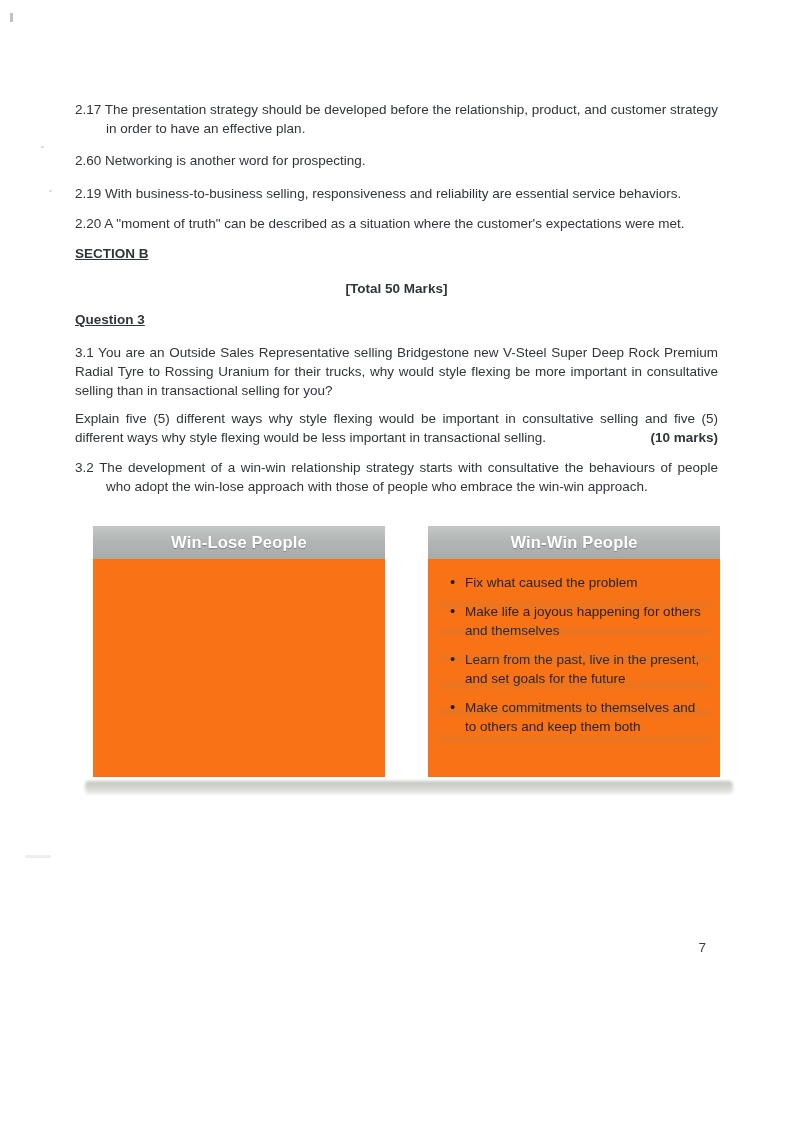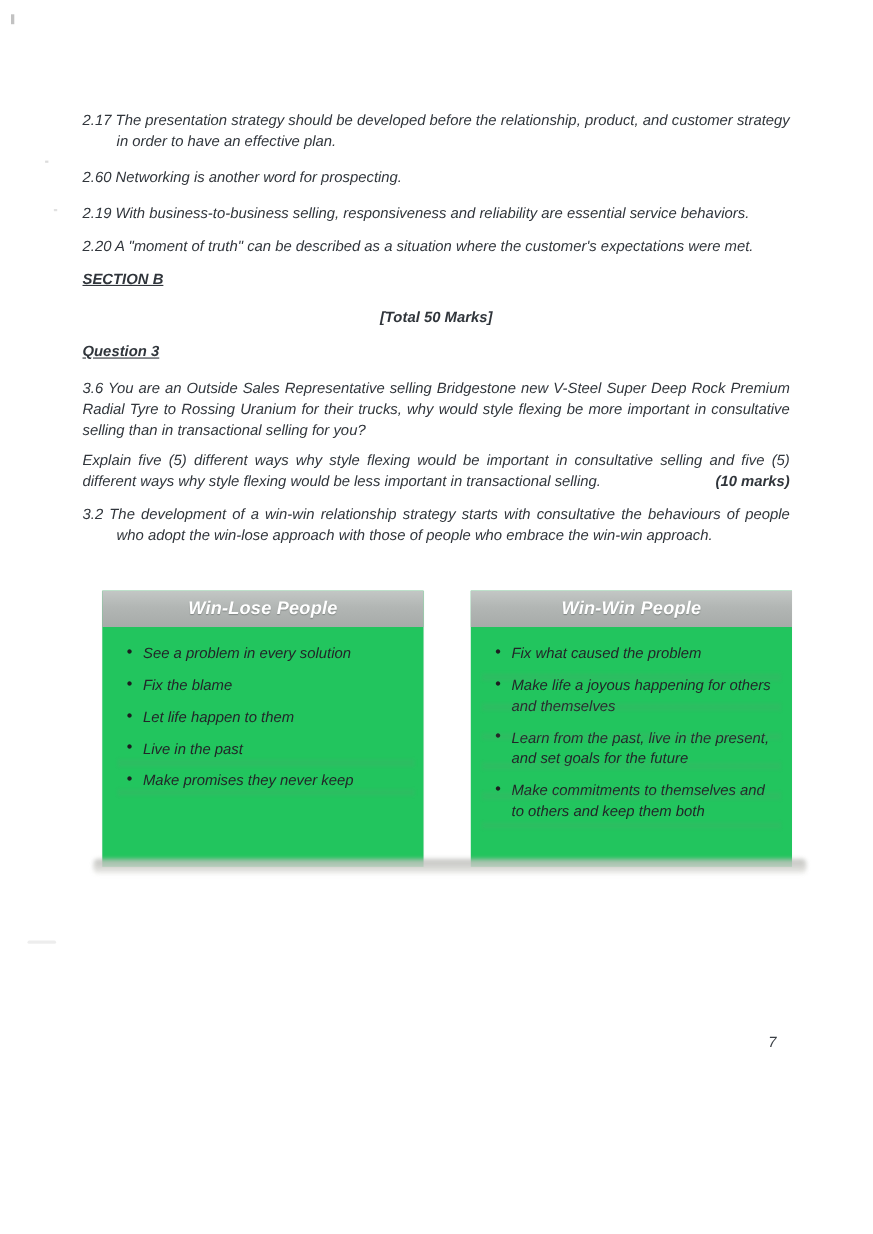"2.17 The presentation strategy should" .content { font-style: italic -> none }
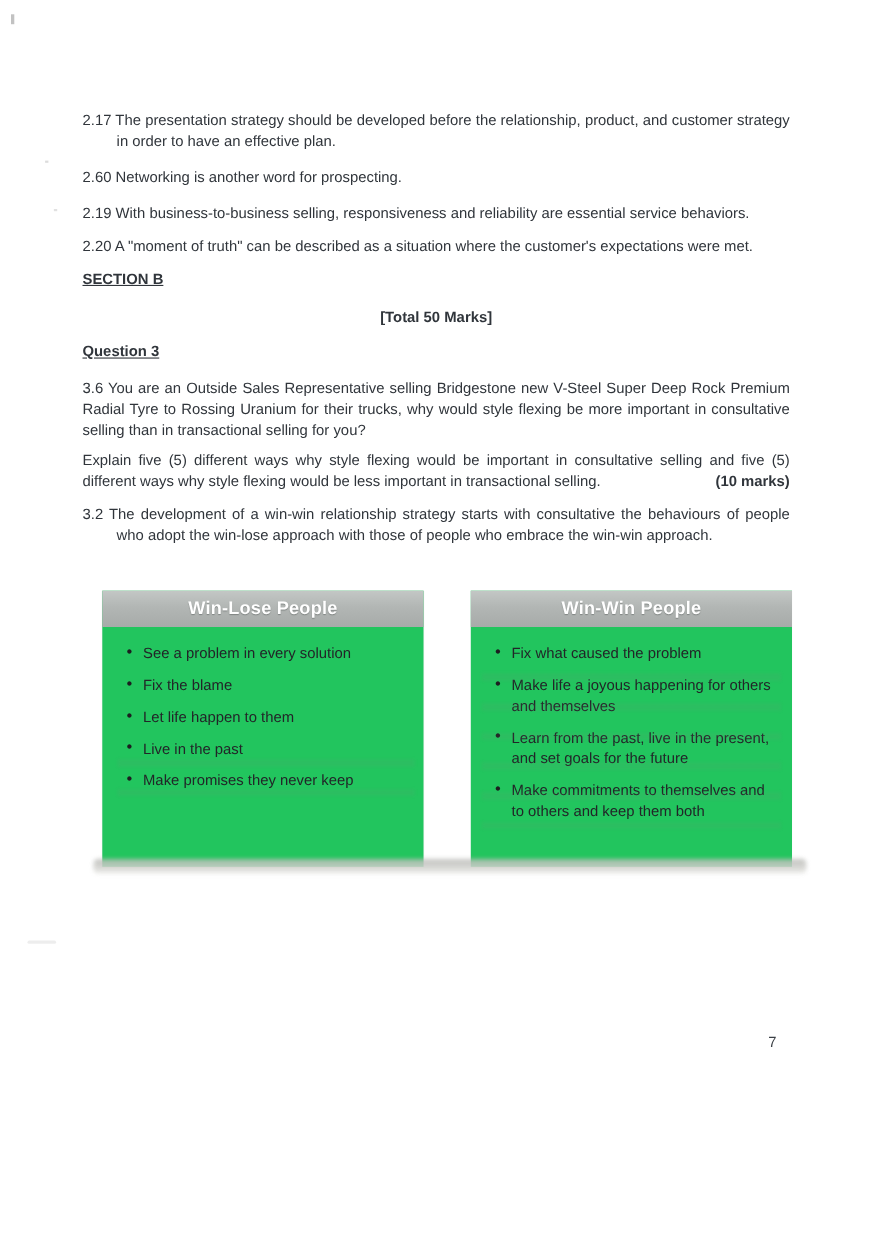"3.6 You are an Outside" p.para { text: 3.6 -> 3.1 }
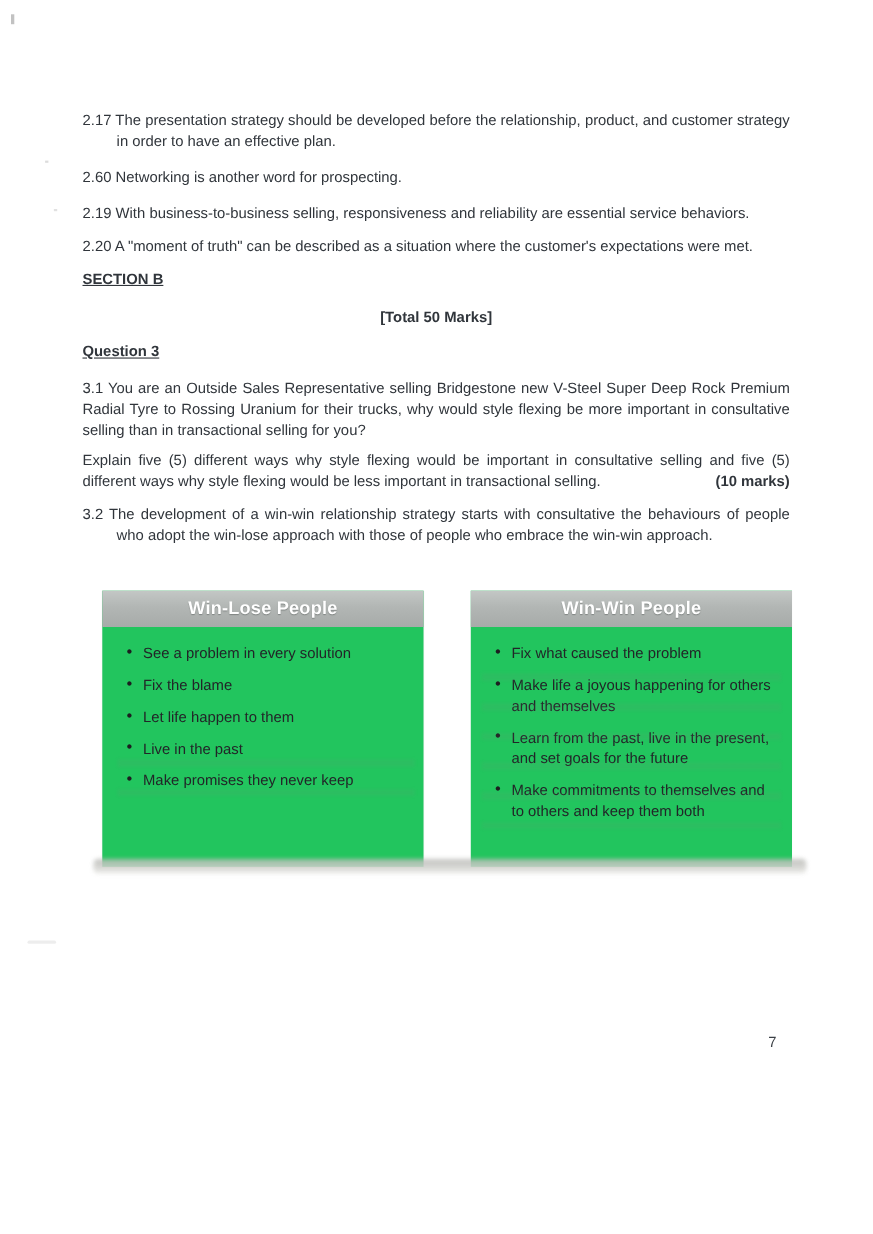"Win-Lose People" .cmp-box { background: #22c55e -> #f97316; top: 16px -> 5px }
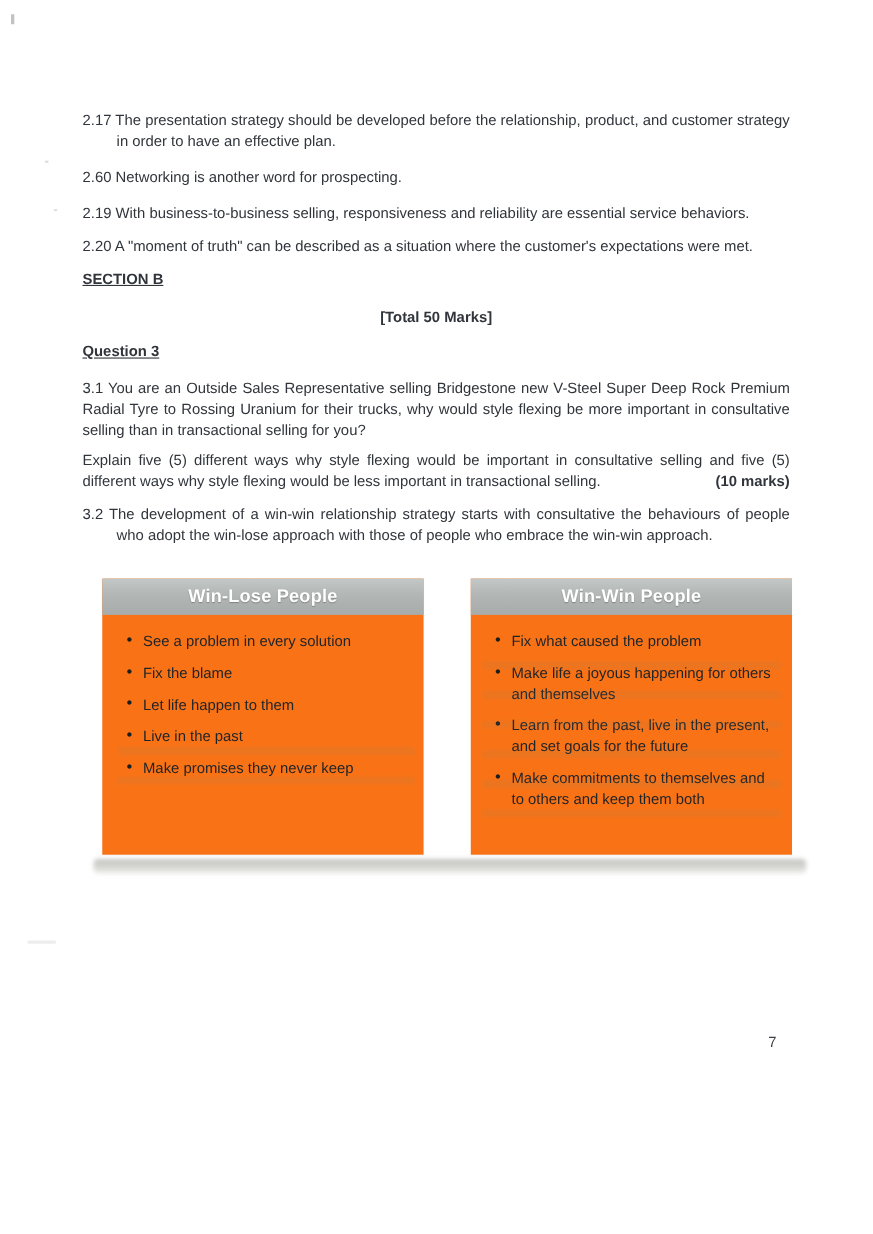"See a problem in every" div.cmp-body { html: <div> <ul> <li>See a problem in every solution</li> <li>Fix the blame</li> <li>Let life happen to them</li> <li>Live in the past</li> <li>Make promises they never keep</li> </ul> <div></div> </div> -> none }
